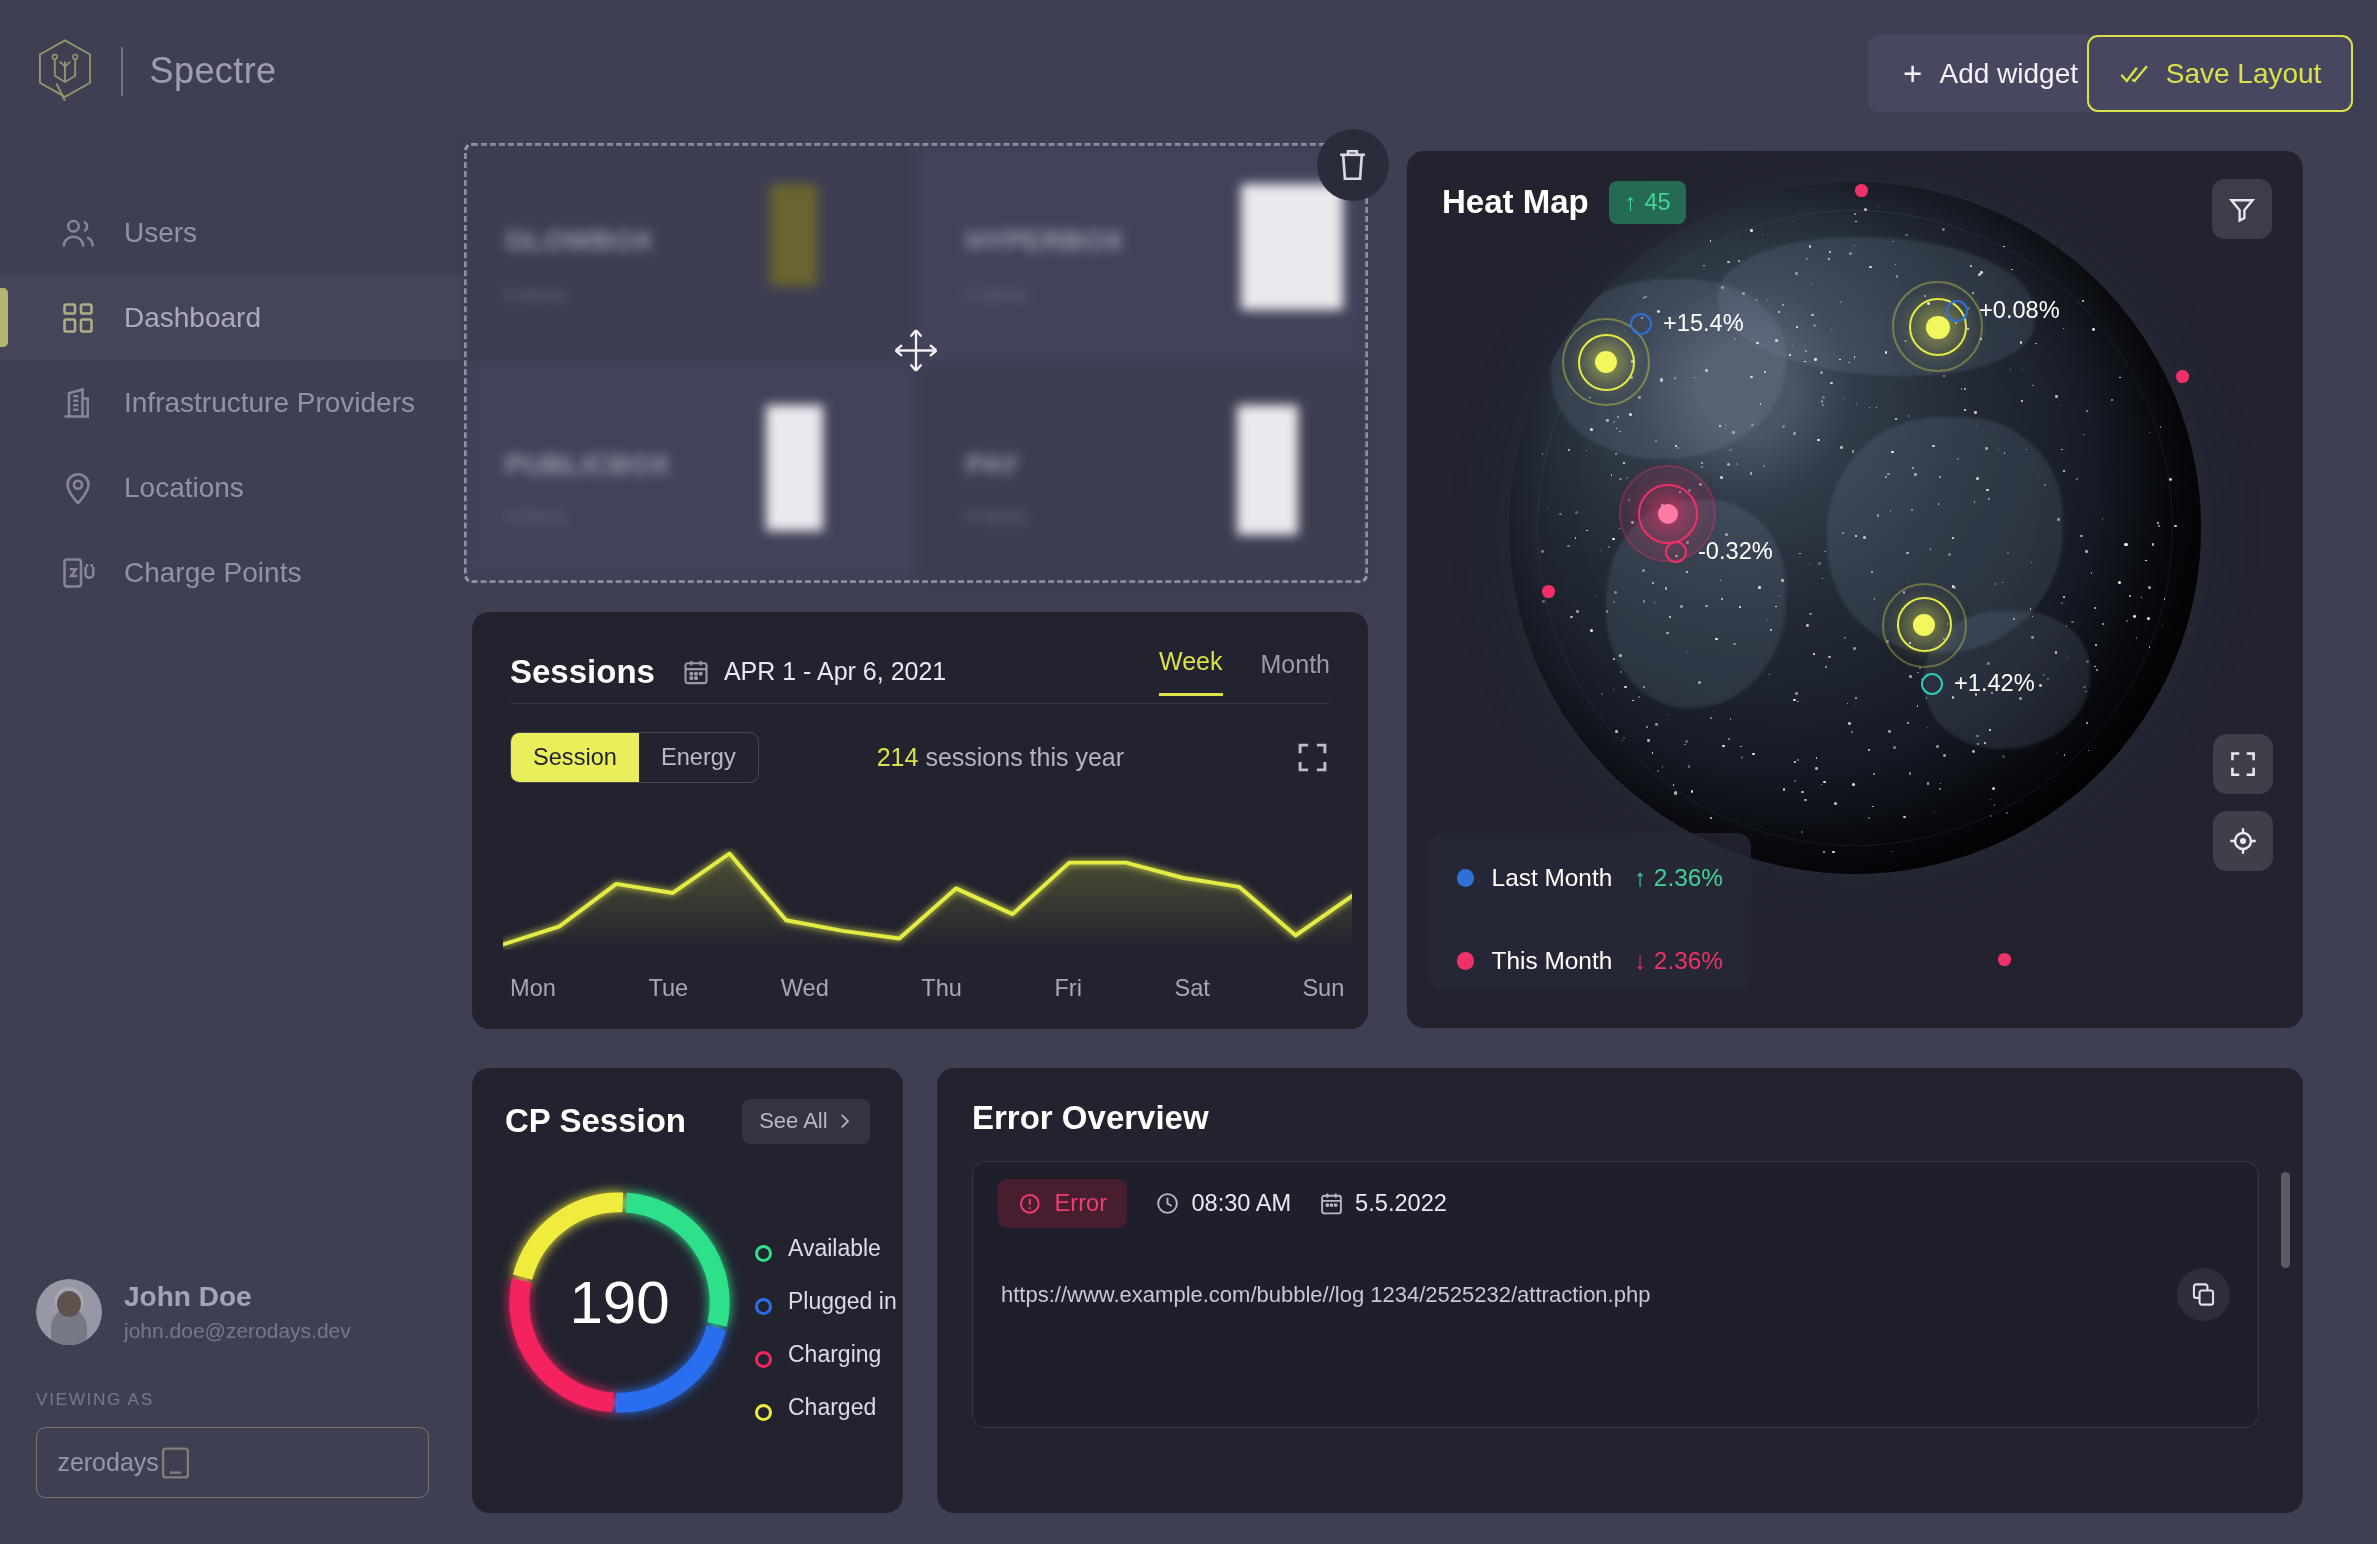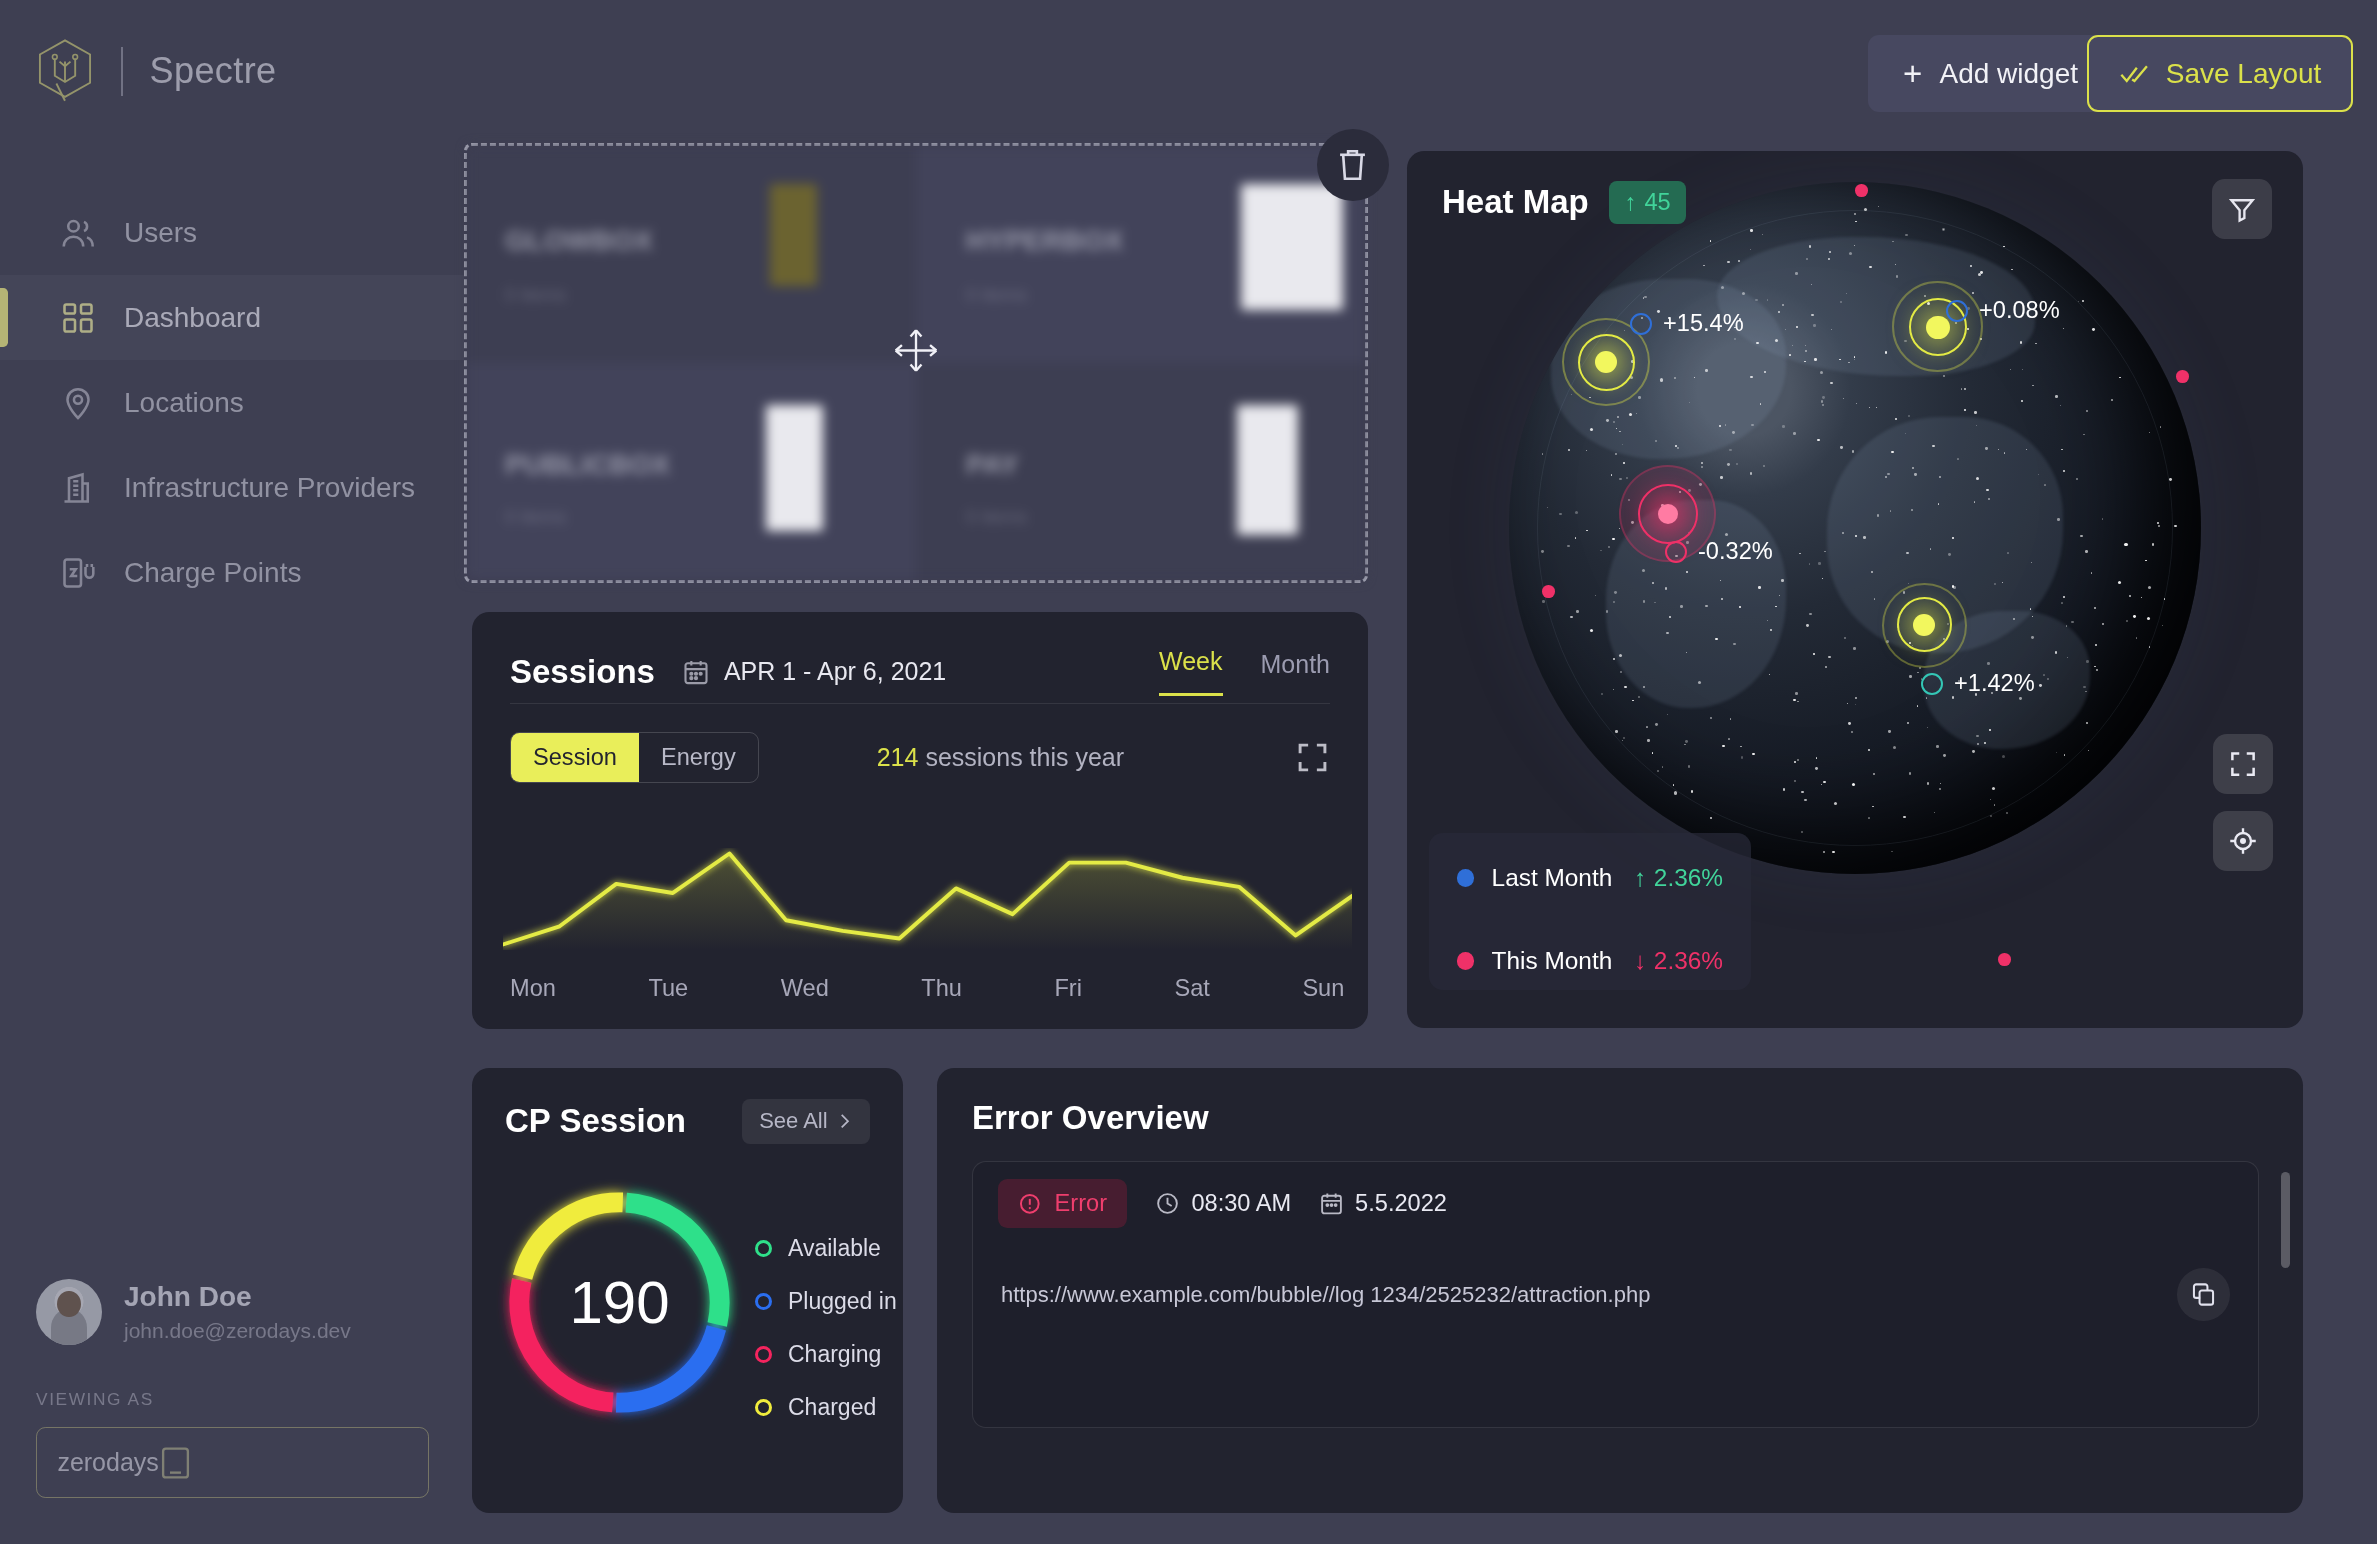"Locations" div.nav-item { order: before "Infrastructure Providers" -> after "Infrastructure Providers" }
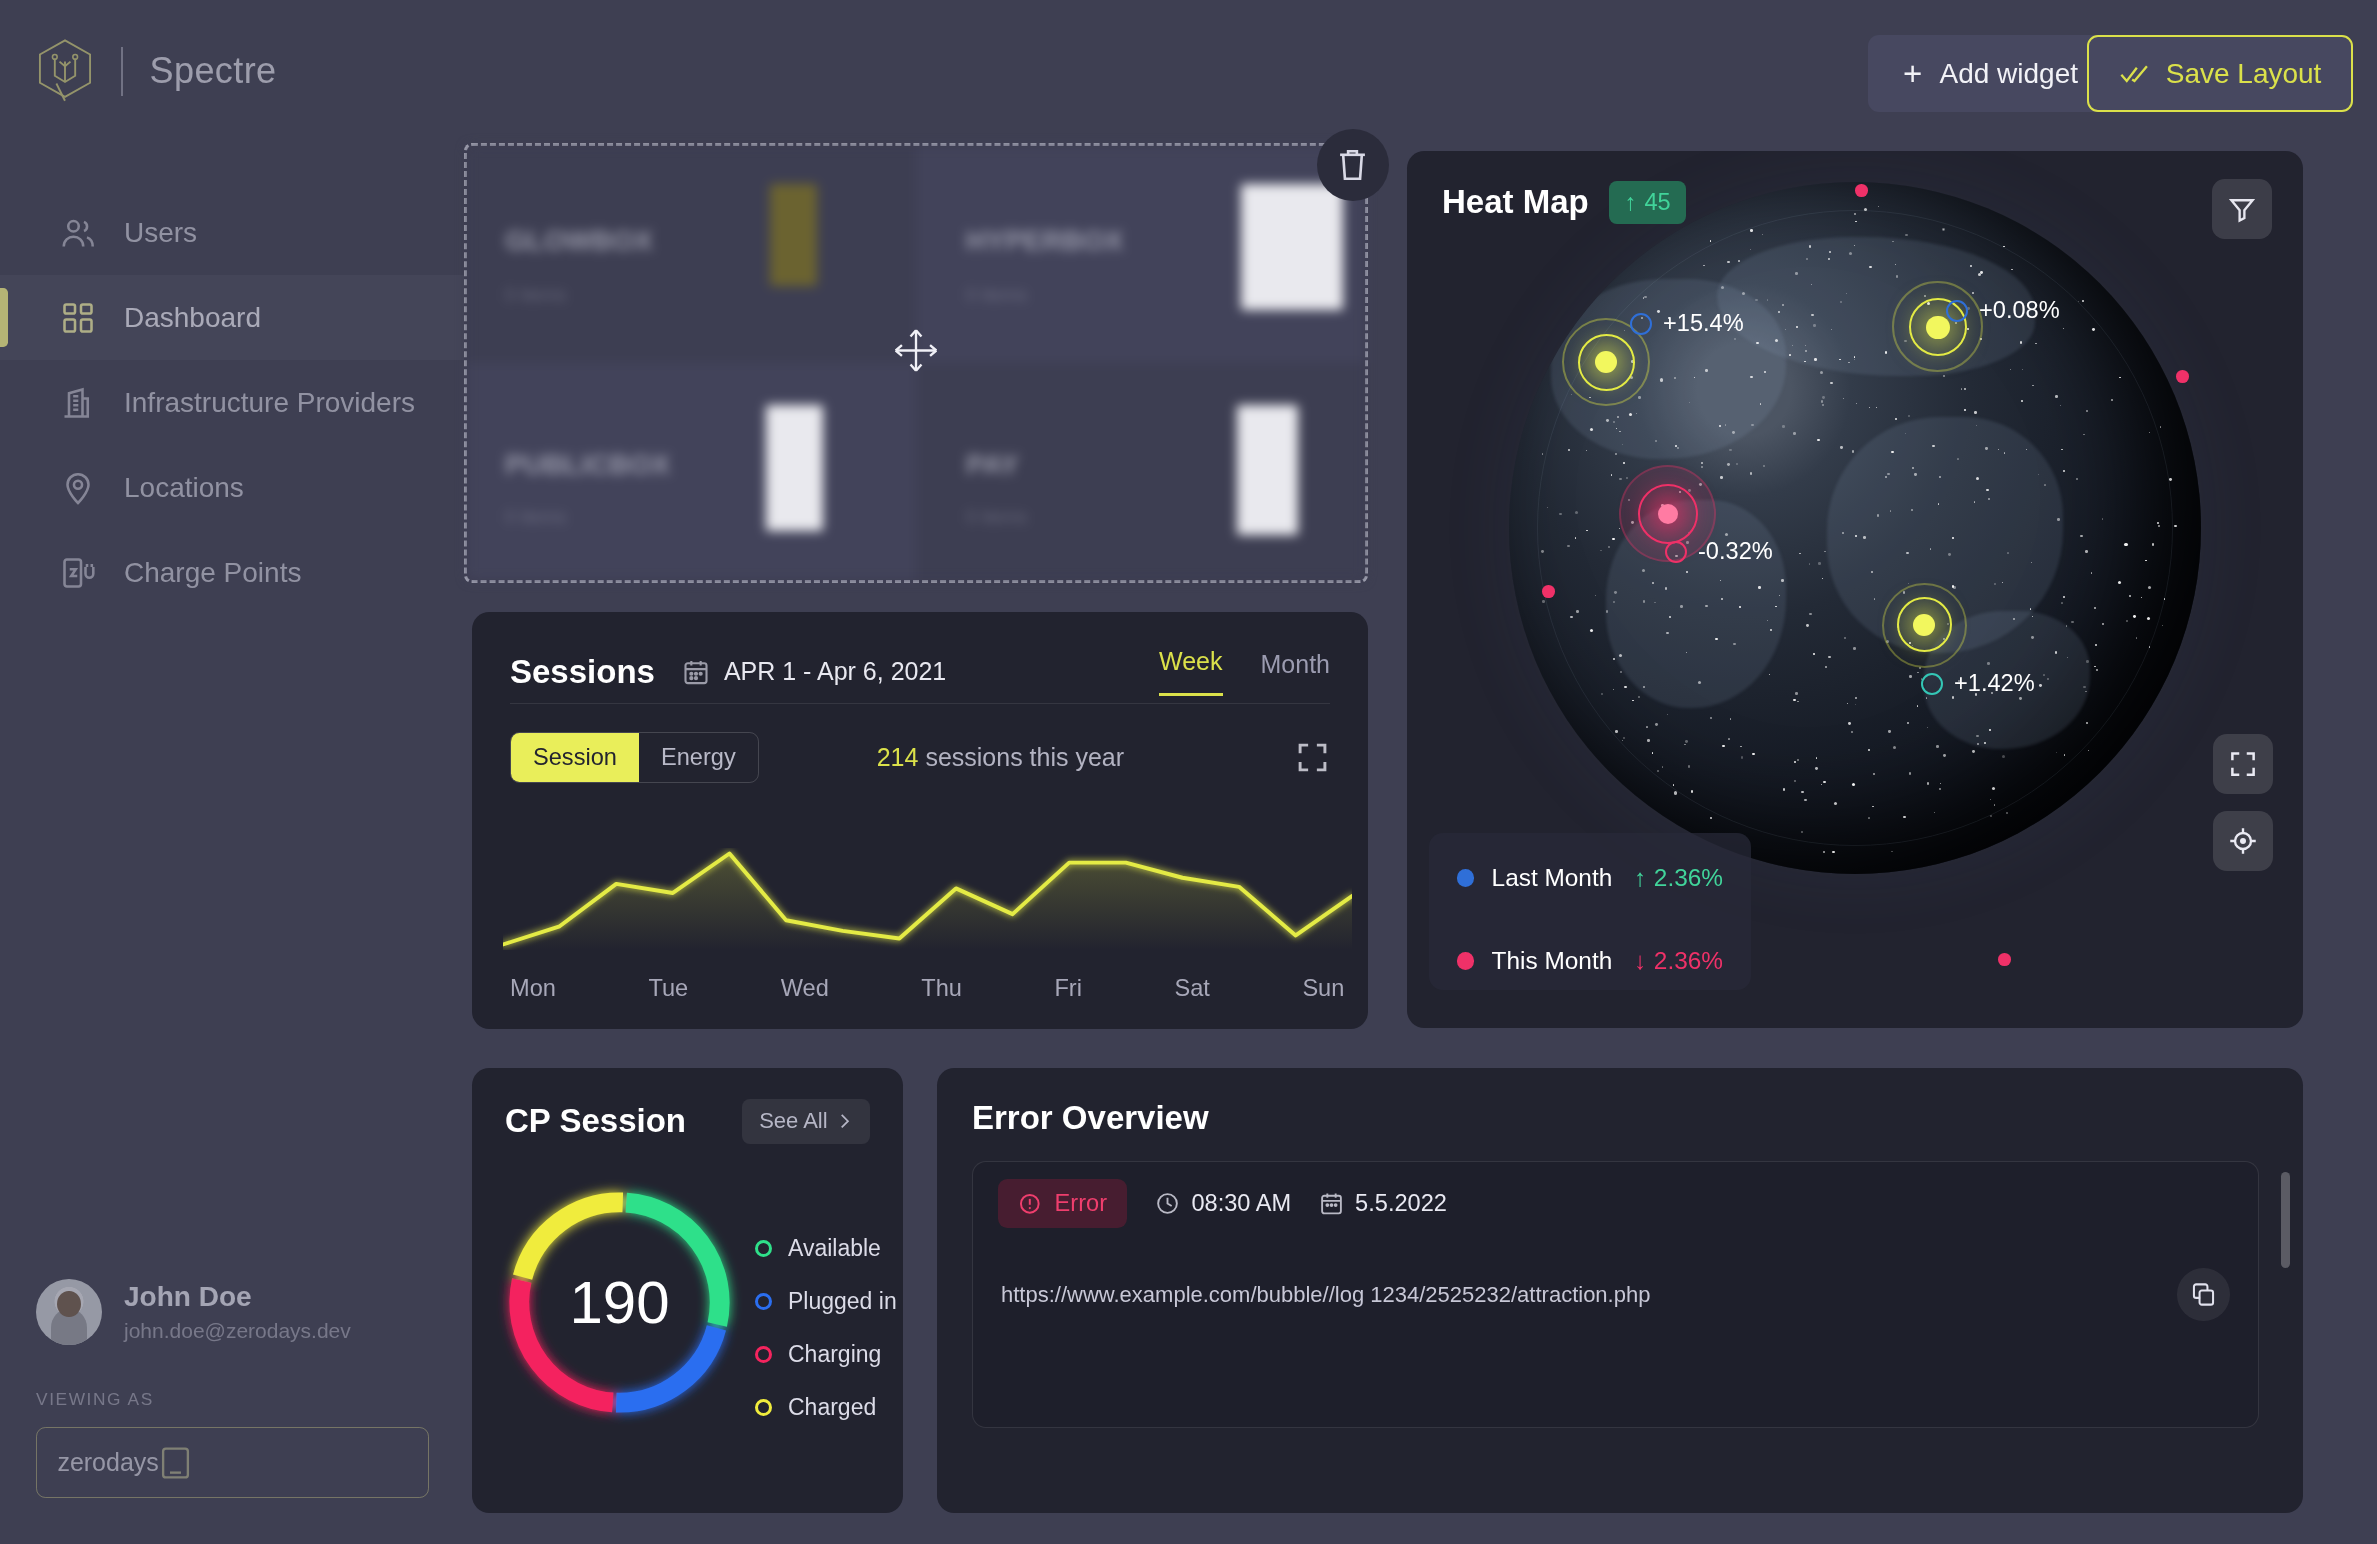"Available" .cp-lg { align-items: center -> flex-end }
